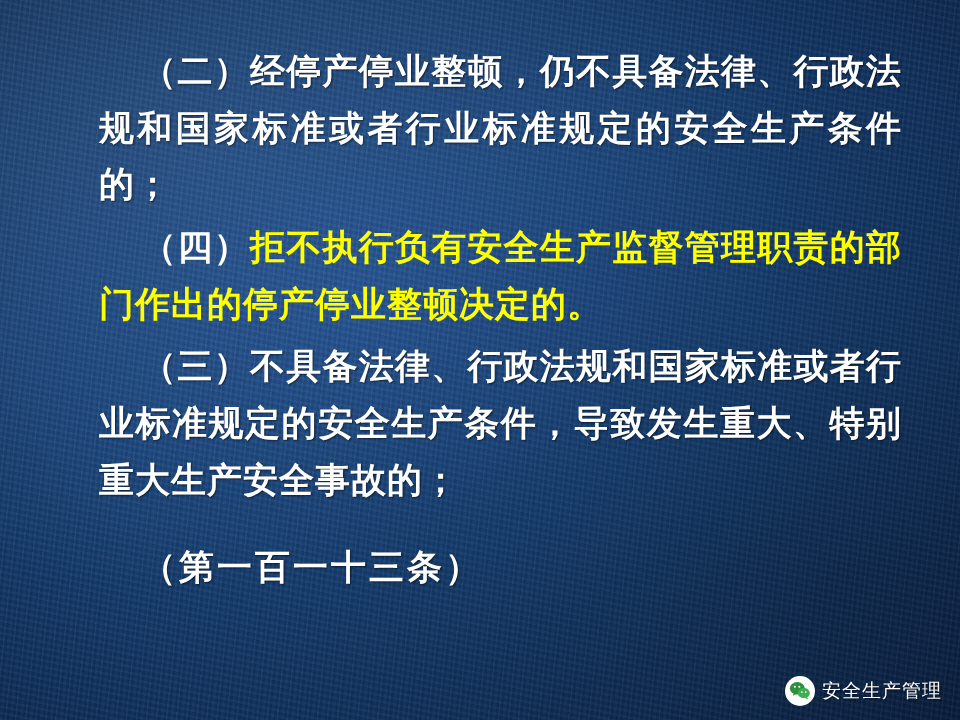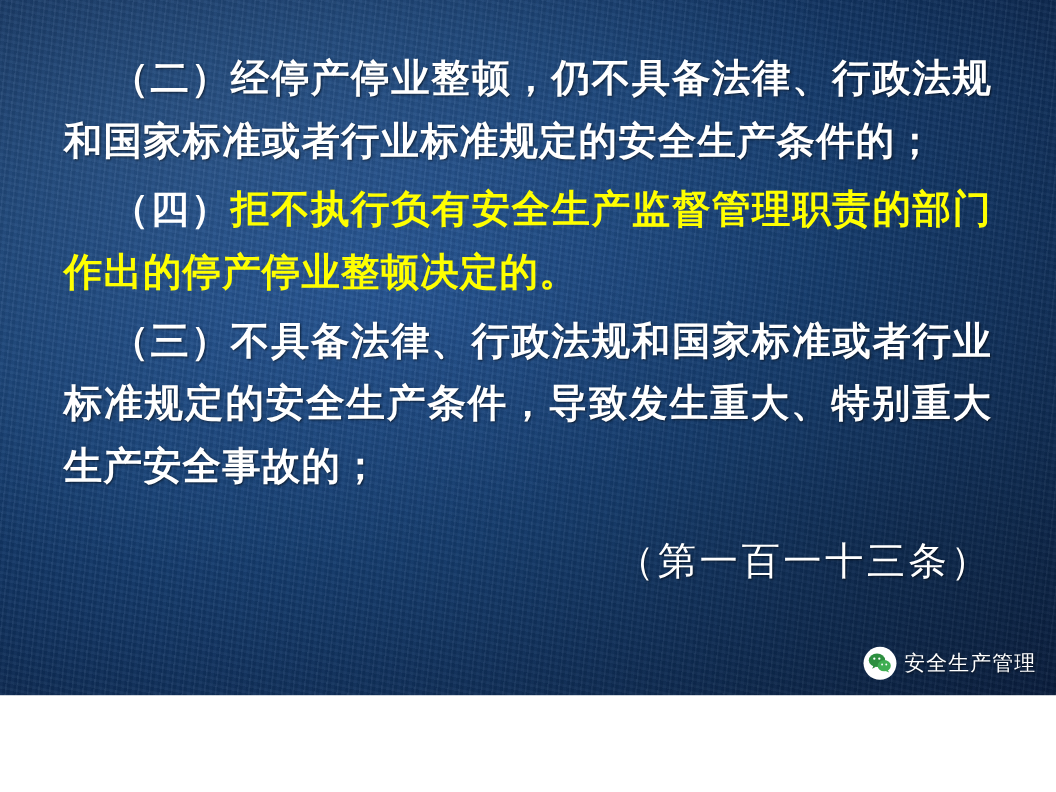"（二）经停产停业整顿，仍不具备法律、行政法规和国家标准或者行业标准规定的安全生产" .slide { height: 632px -> 720px; padding-left: none -> 41px }
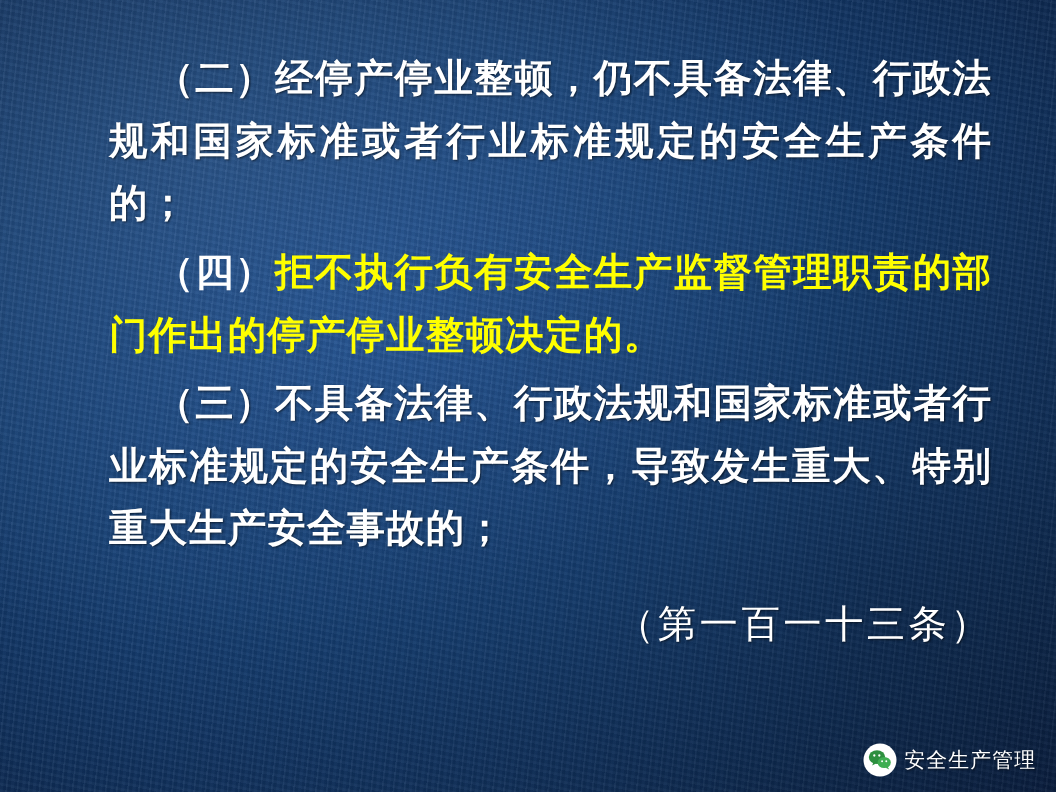"（第一百一十三条）" .ref { font-weight: normal -> bold; text-align: right -> none }
